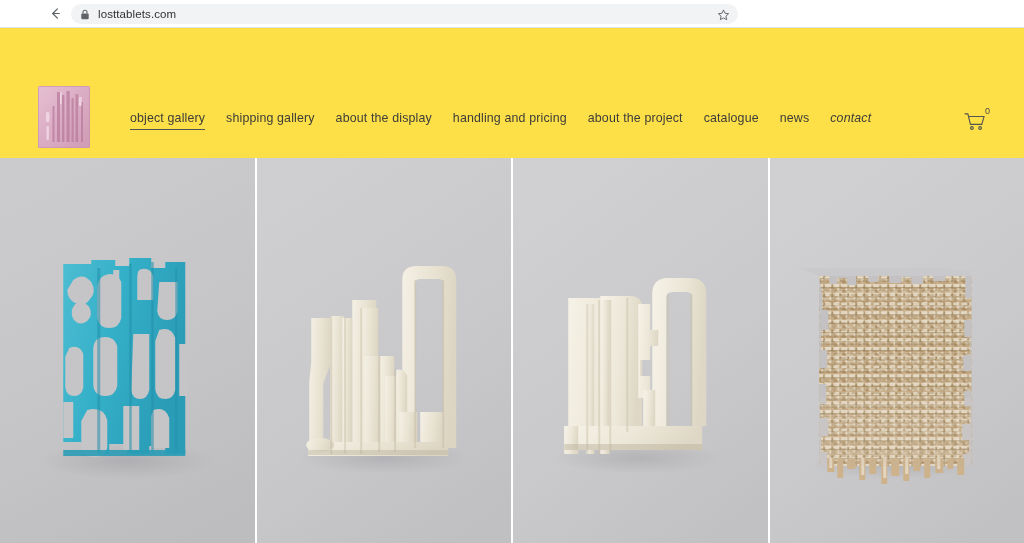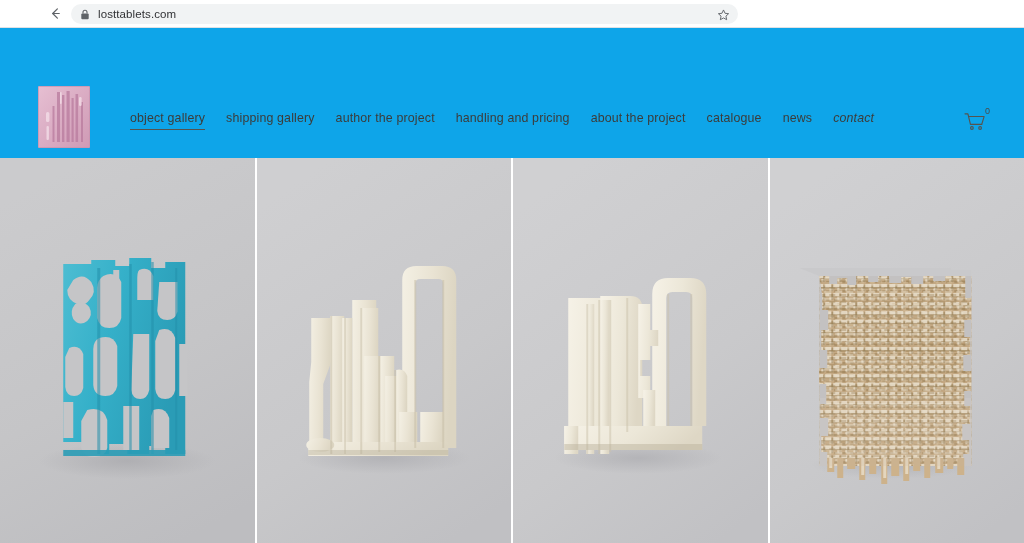"object gallery" #site-header { background: #0ea5e9 -> #fde047 }
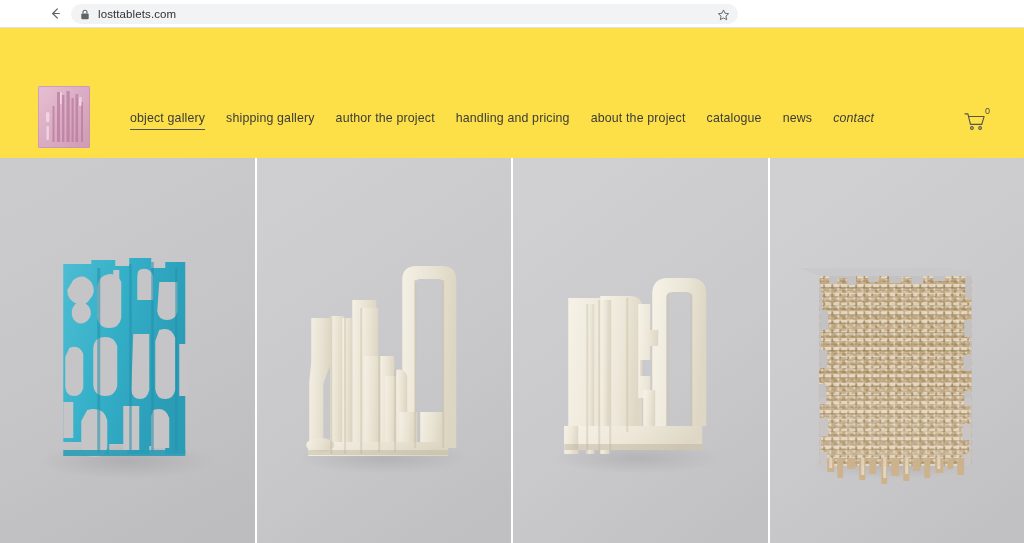"author the project" a.nav-link { text: author the project -> about the display }
